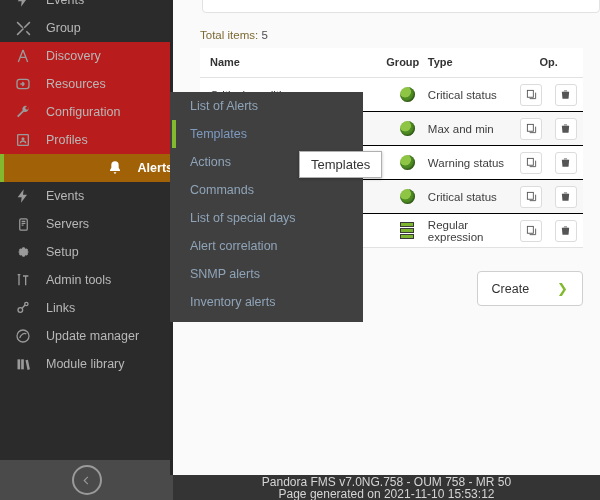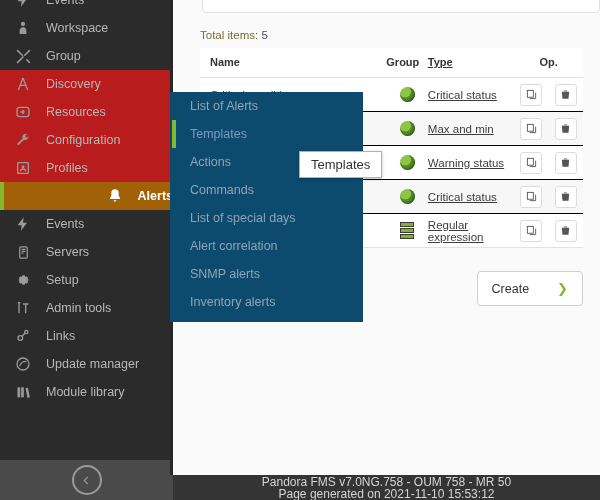"Workspace" div.nav-item { html: <div> <span> <svg> <circle></circle> <path></path> </svg> </span> <span>Workspace</span> </div> -> none }
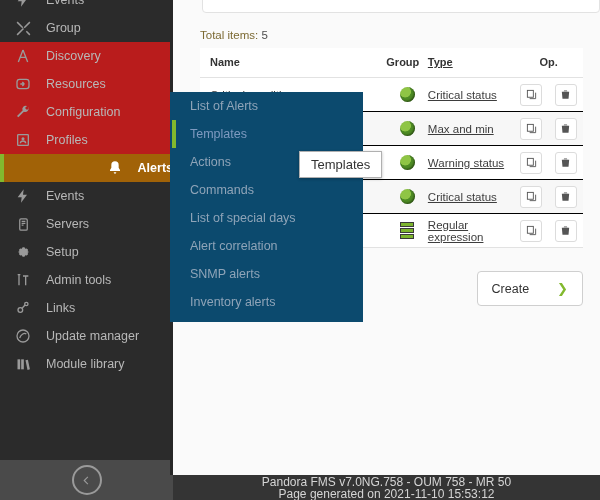"Type" .c-type { text-decoration: underline -> none }
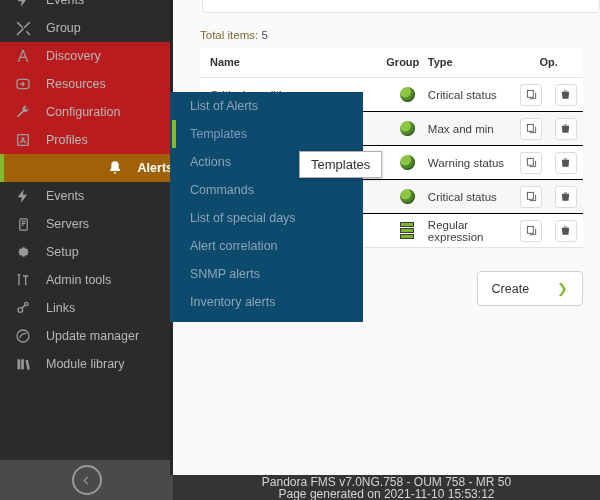"List of Alerts" #submenu { background: #0c4a6e -> #404040 }
